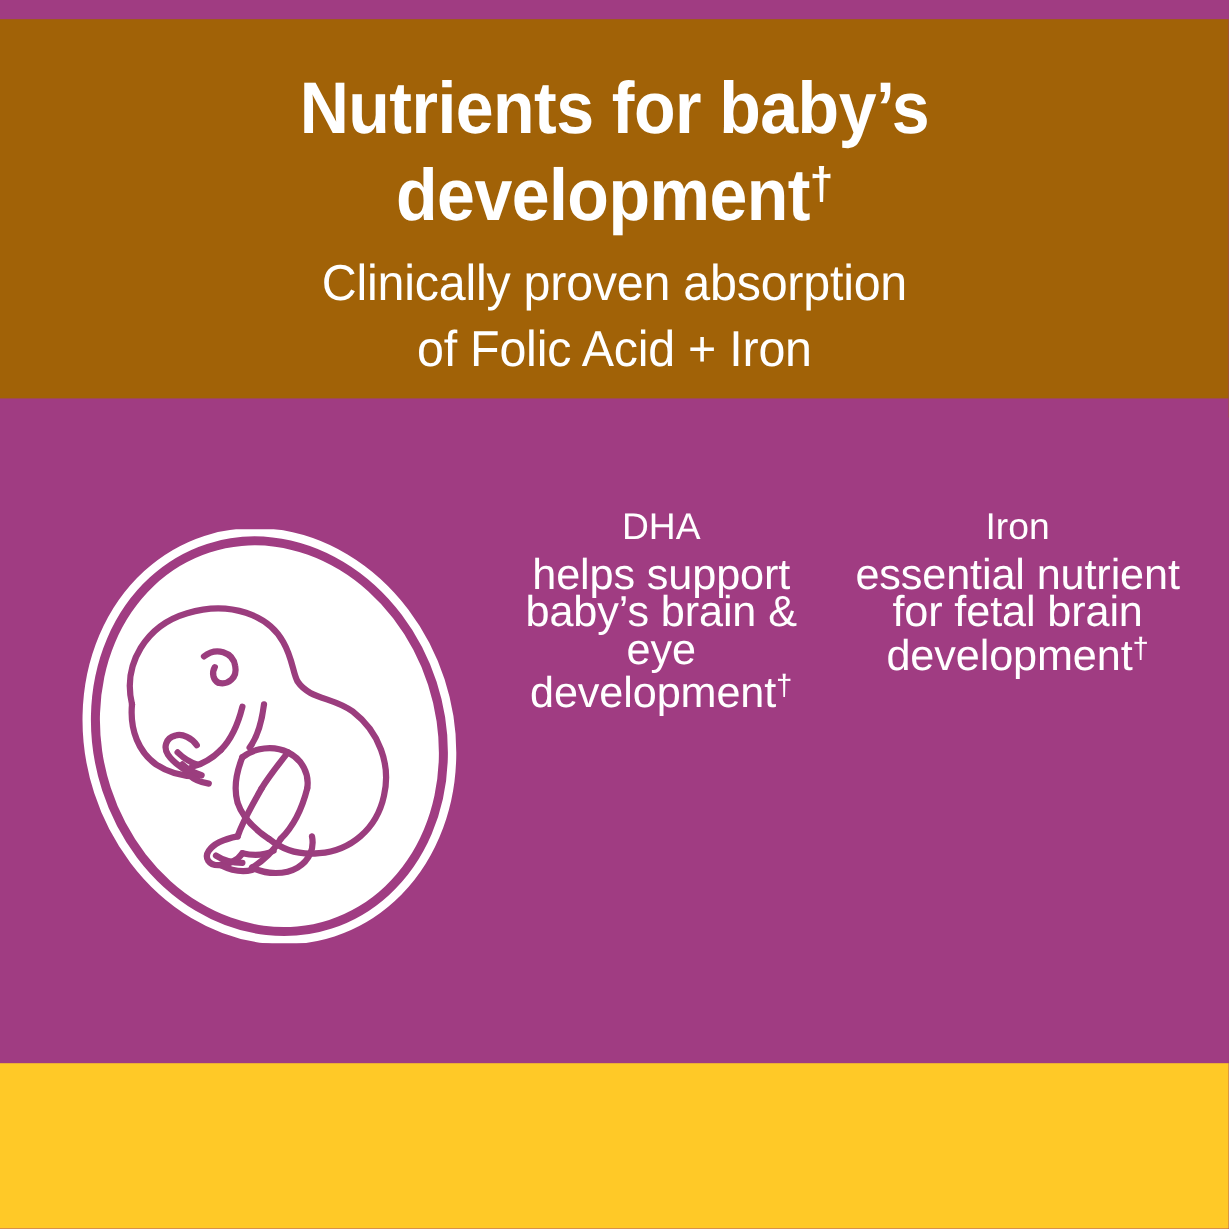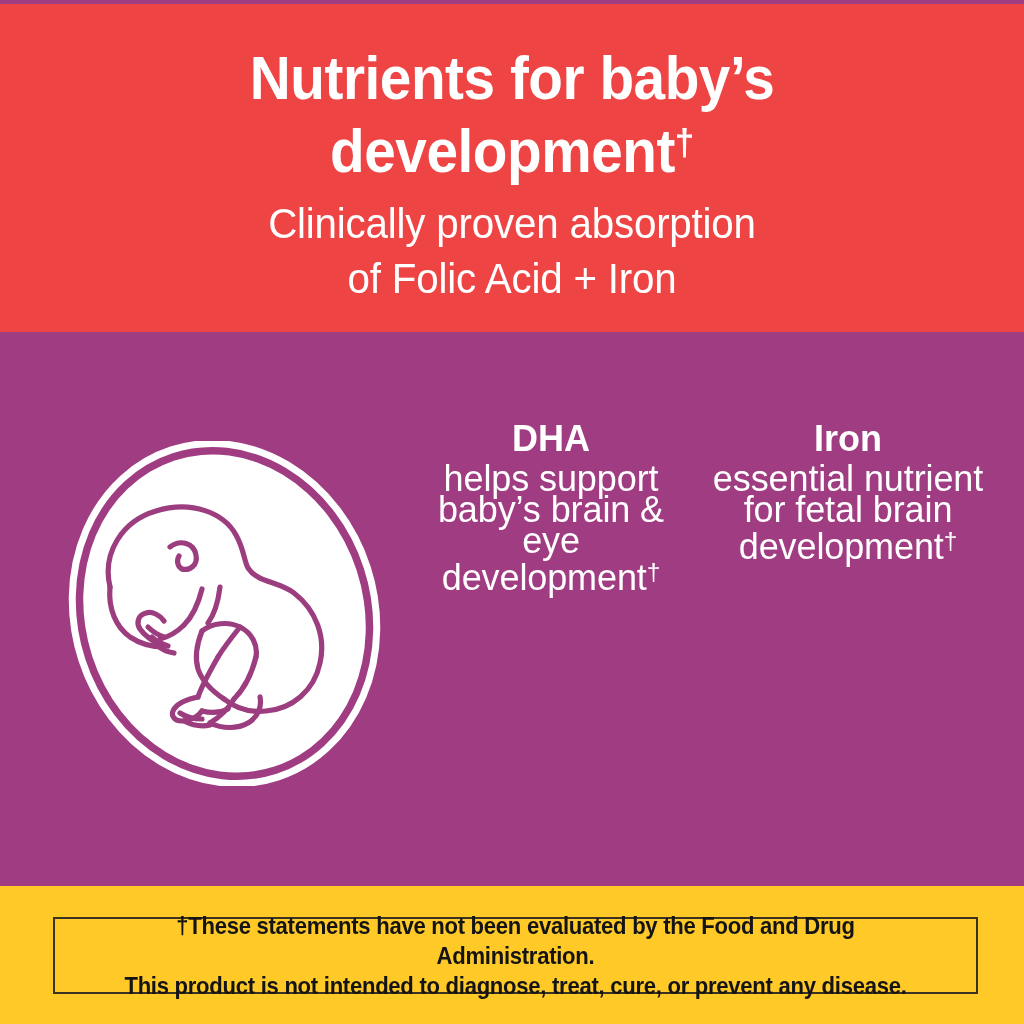"Nutrients for baby’s" .top-band { background: #ef4444 -> #a16207; top: 4px -> 16px }
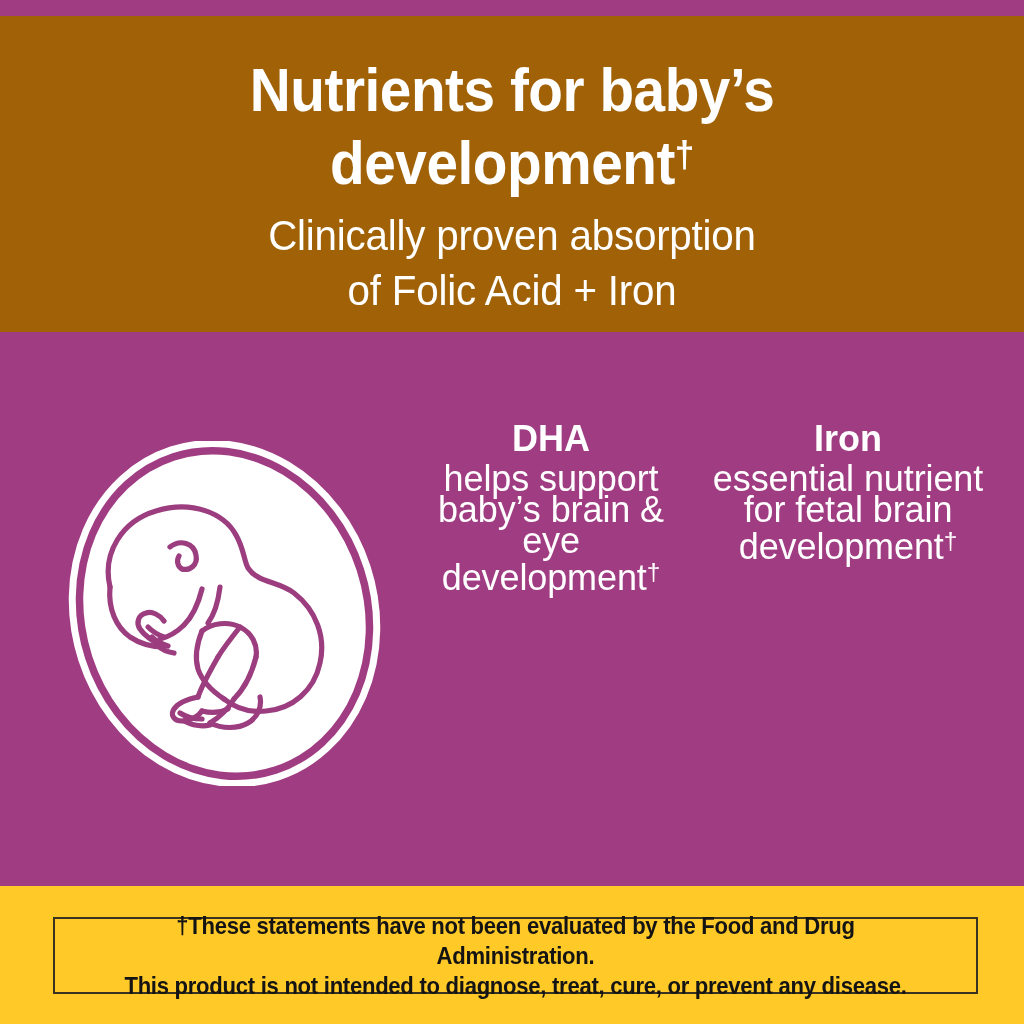"DHA" .nutrient .n-title { font-size: 36px -> 31px; font-weight: bold -> normal }
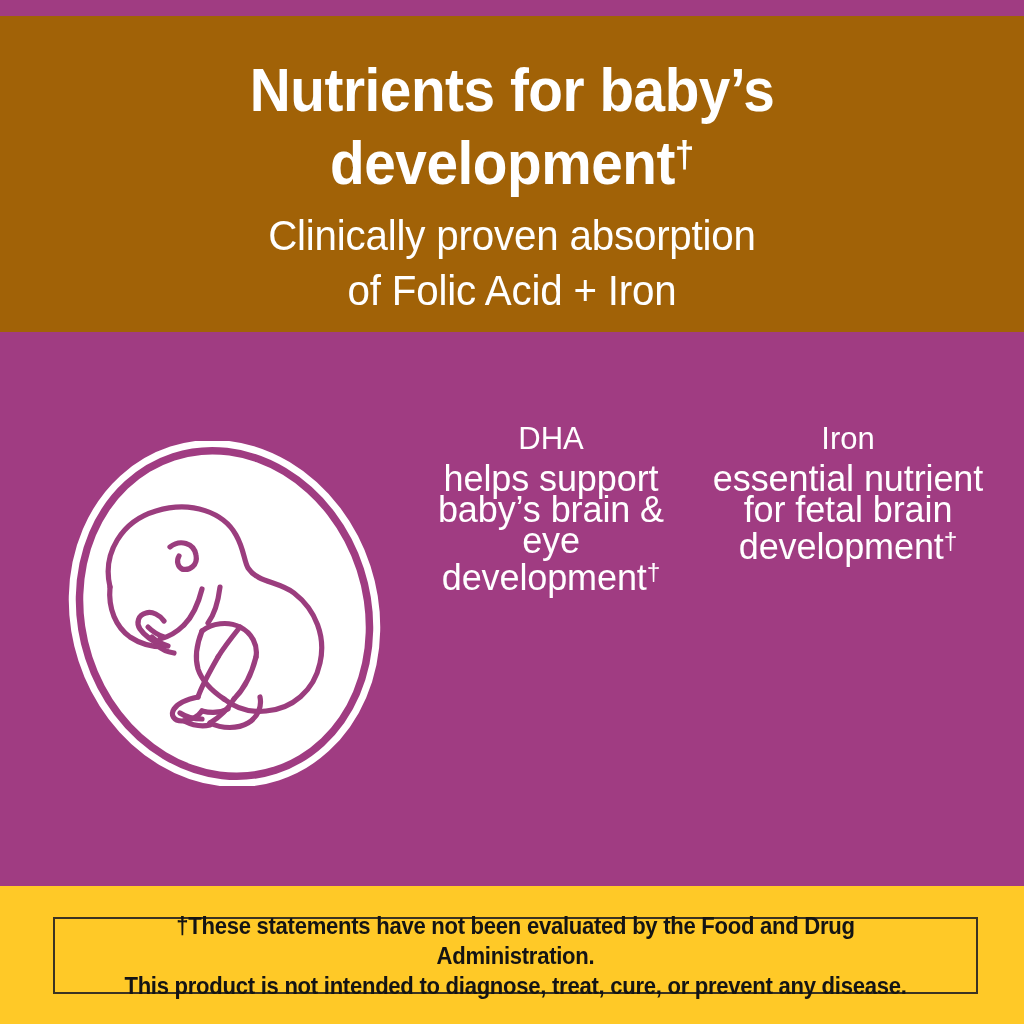"†These statements have not been" div.disclaimer-box { html: <div> <div>†These statements have not been evaluated by the Food and Drug Administration. This product is not intended to diagnose, treat, cure, or prevent any disease.</div> </div> -> none }
